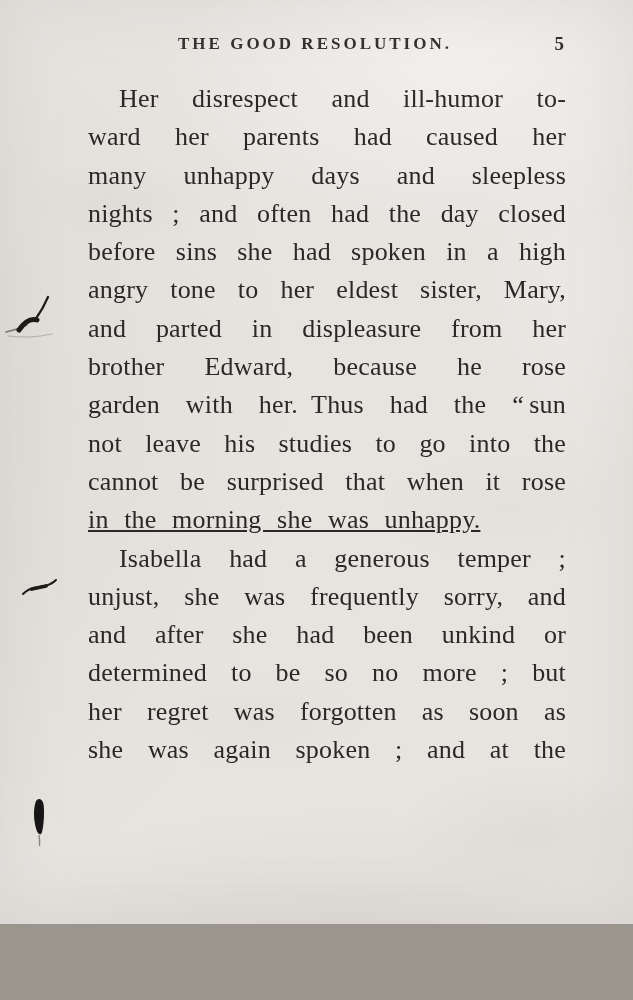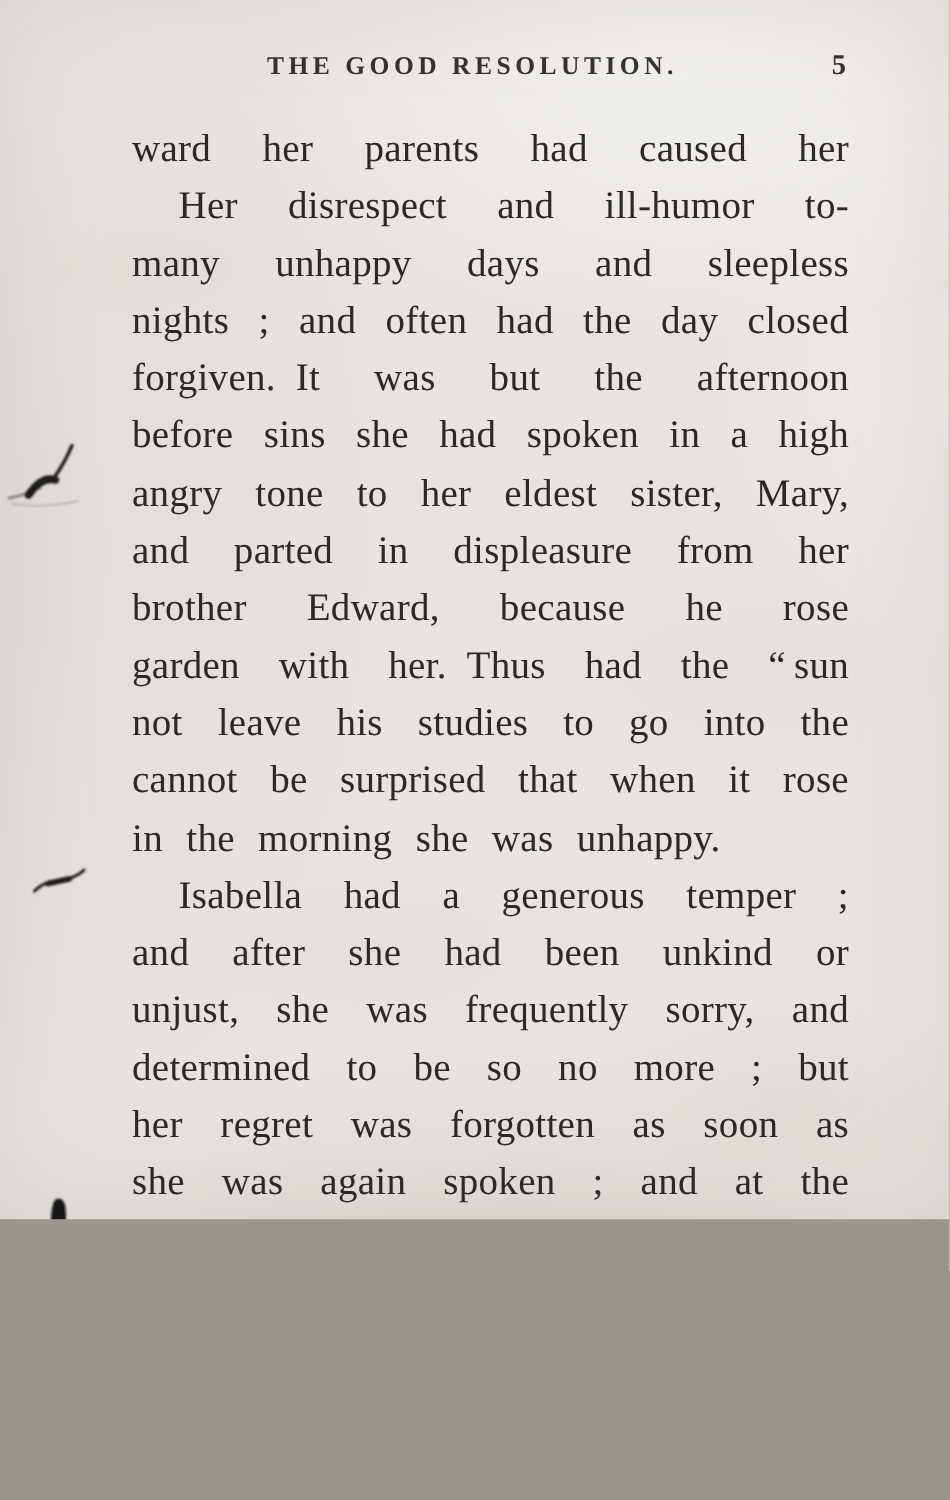"THE GOOD RESOLUTION." .page { height: 813px -> 924px }
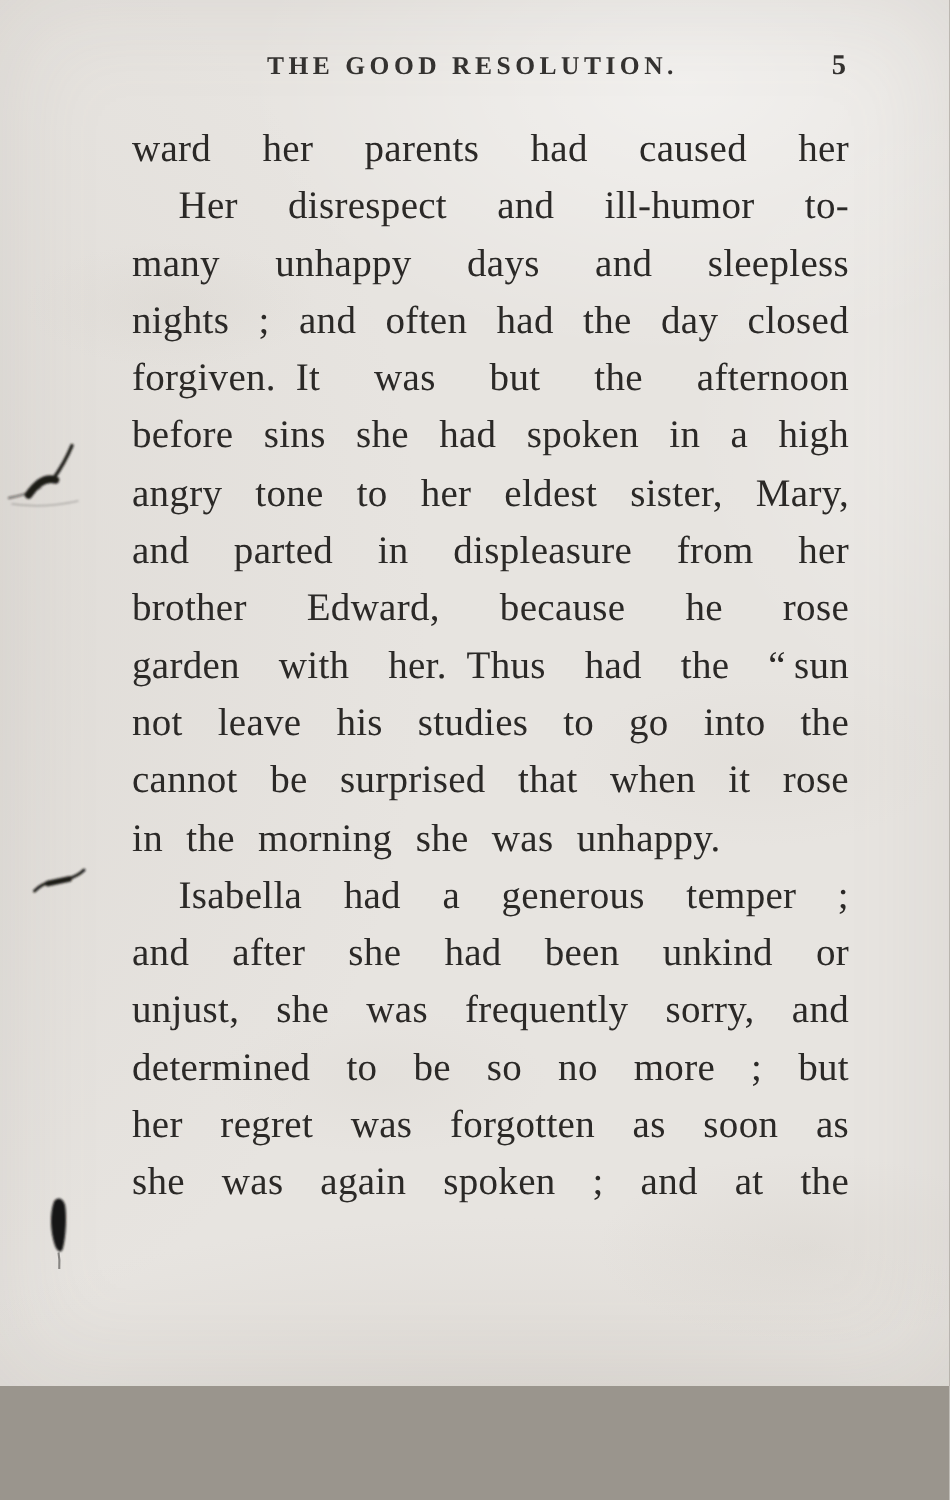"ward her parents had caused" div.line { order: before "Her disrespect and ill-humor to-" -> after "Her disrespect and ill-humor to-" }
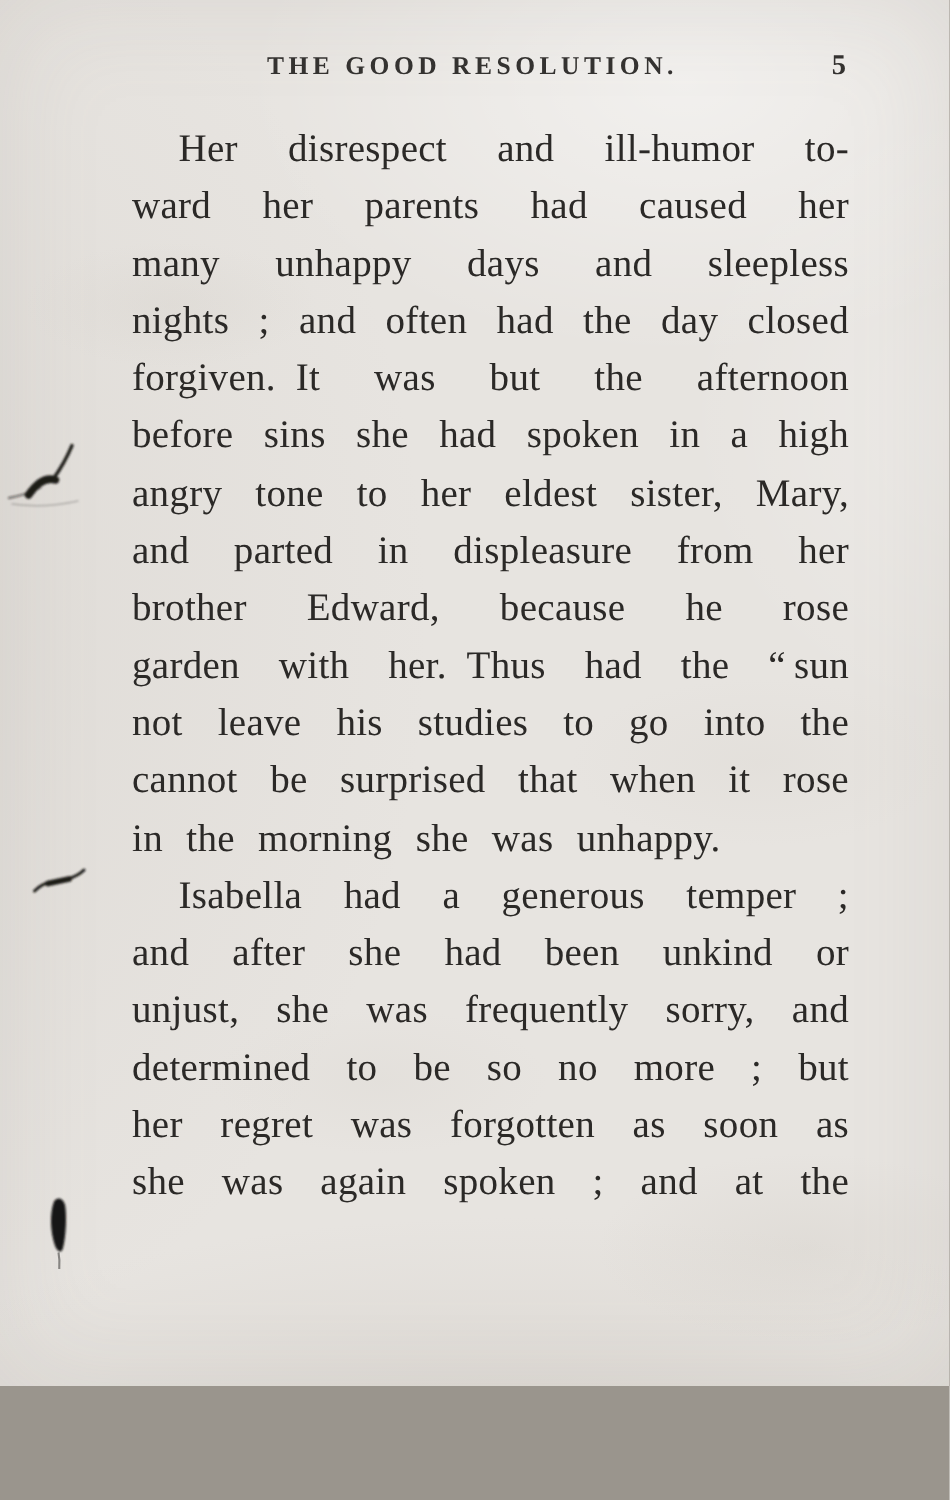"forgiven. It was but the" div.line { html: <div>forgiven. It was but the afternoon</div> -> none }
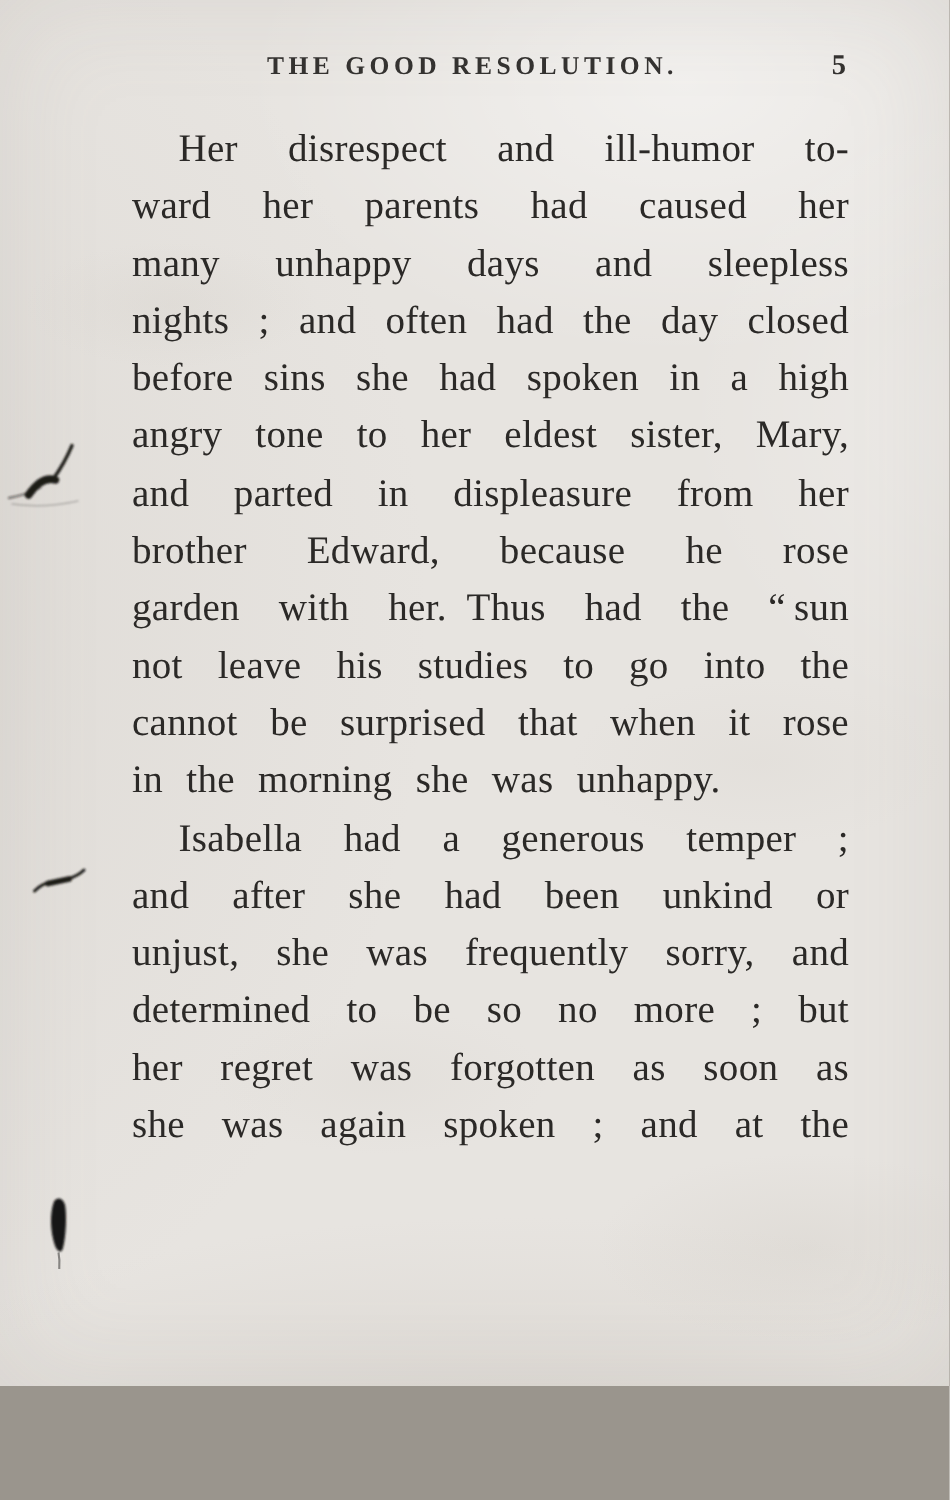"in the morning she was" .line.para-end { text-decoration: none -> underline }
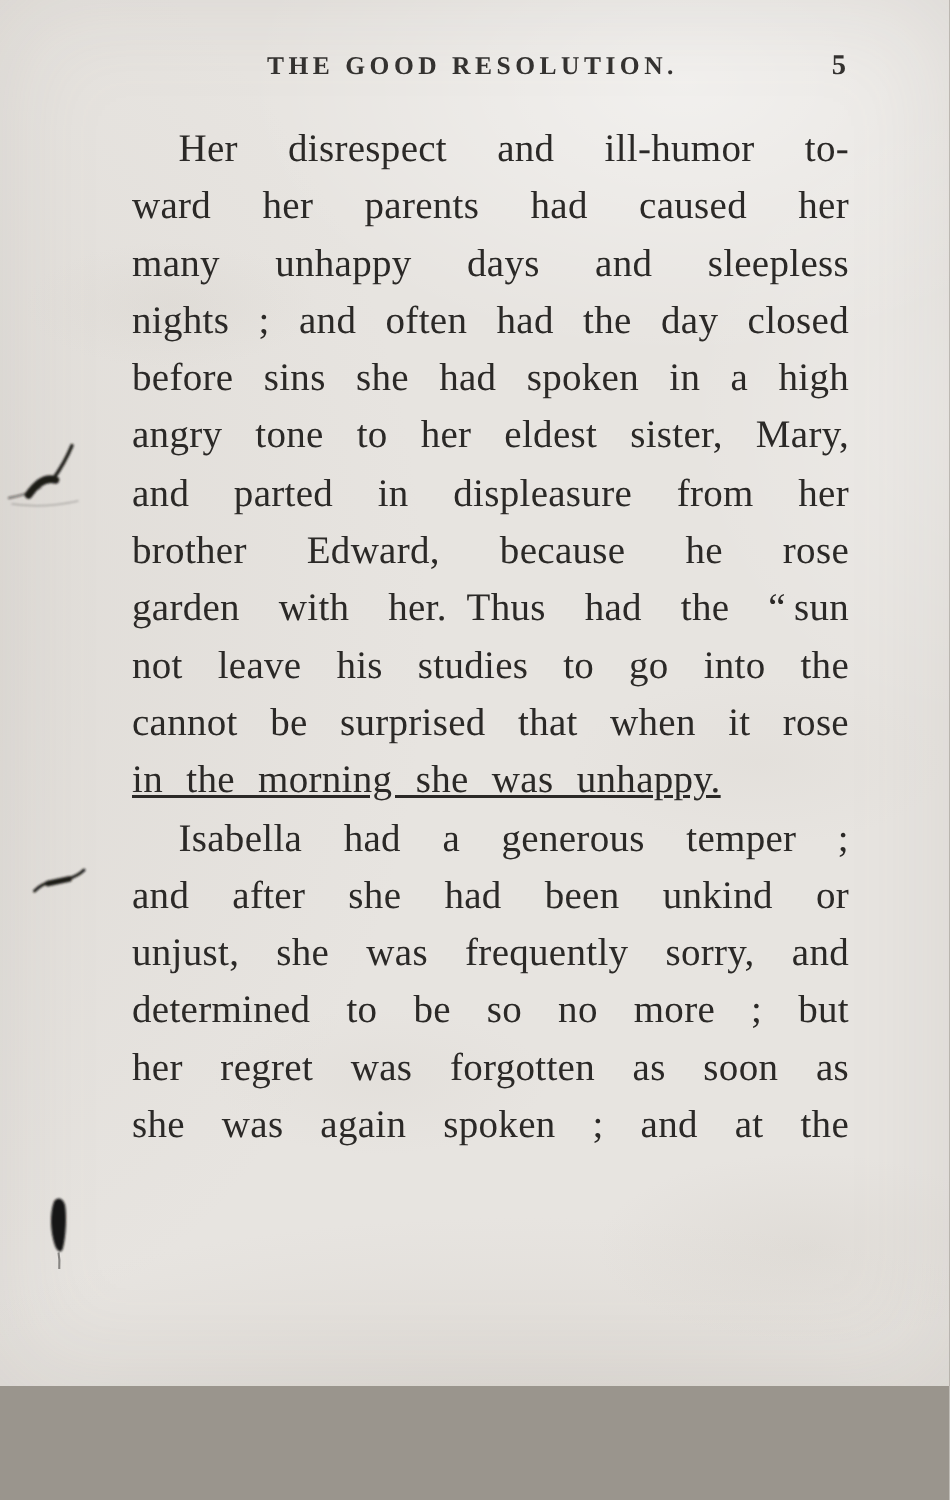"and after she had been" div.line { order: before "unjust, she was frequently sorry," -> after "unjust, she was frequently sorry," }
